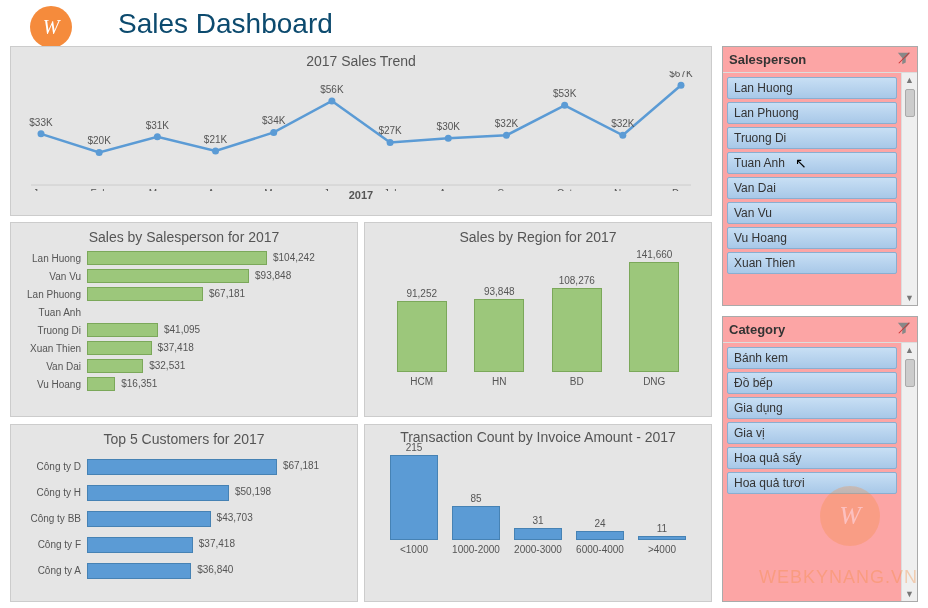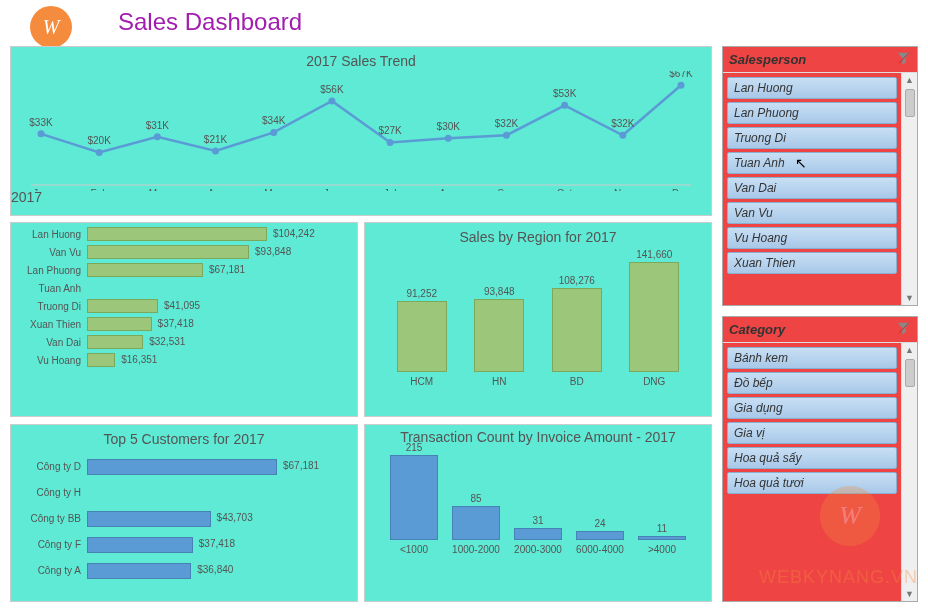"Sales Dashboard" .title { color: #a21caf -> #0c4a6e; font-size: 24px -> 28px }
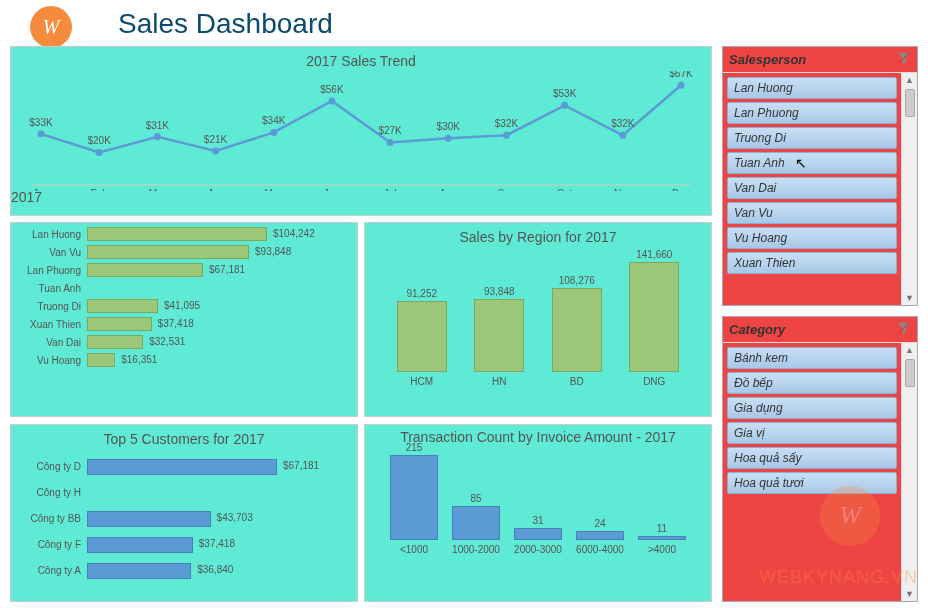"2017 Sales Trend" .panel { background: #5eead4 -> #e5e5e5 }
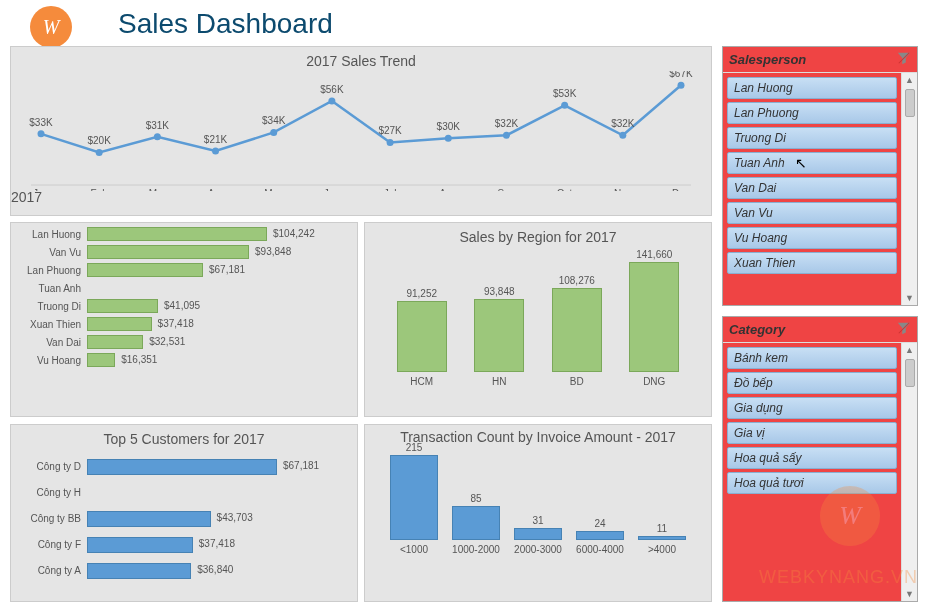"Salesperson" .slicer { background: #ef4444 -> #fca5a5; font-style: italic -> none }
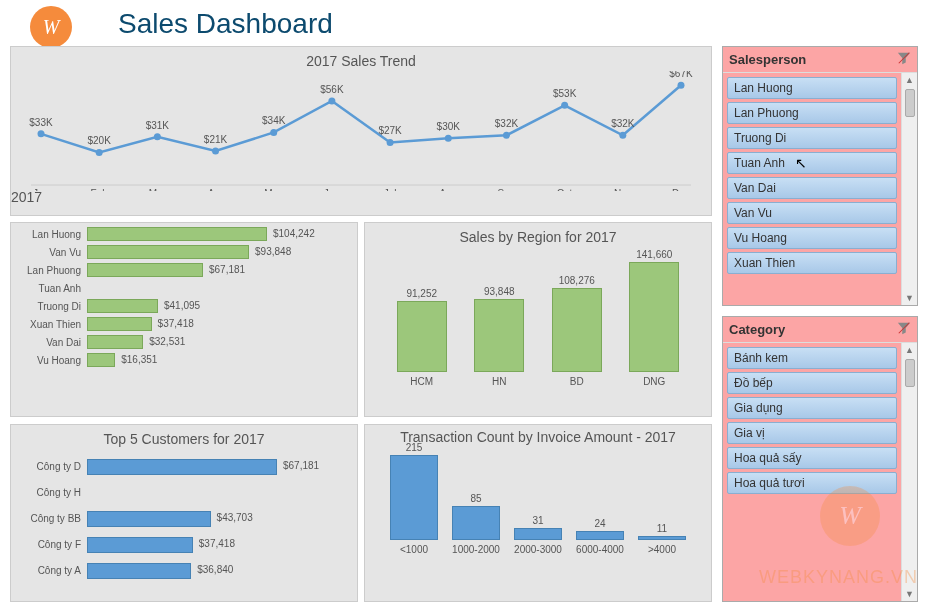"2017" .trend-axis-year { font-size: 14px -> 11px; font-weight: none -> bold; text-align: left -> center }
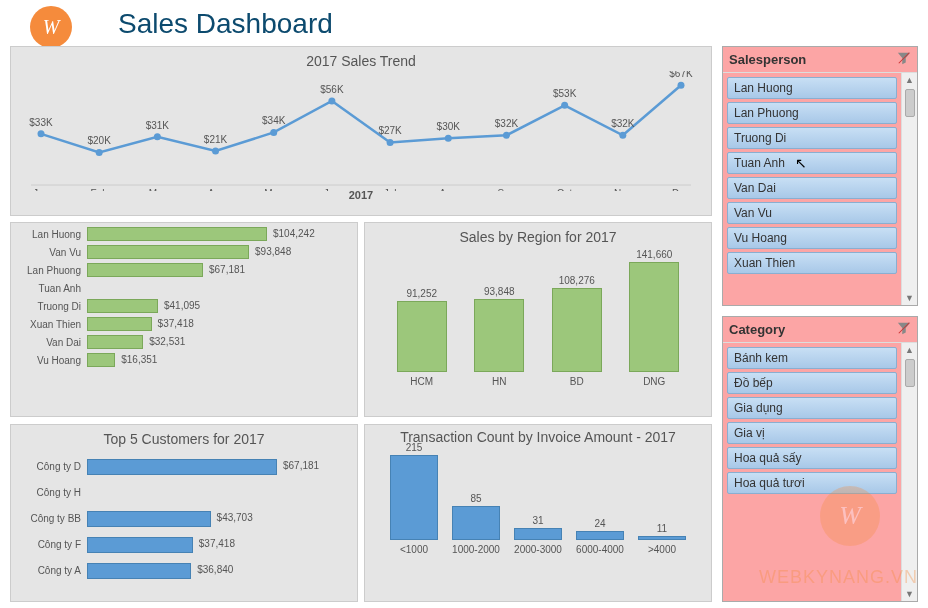"Sales by Salesperson for 2017" div.panel-title { html: none -> <div>Sales by Salesperson for 2017</div> }
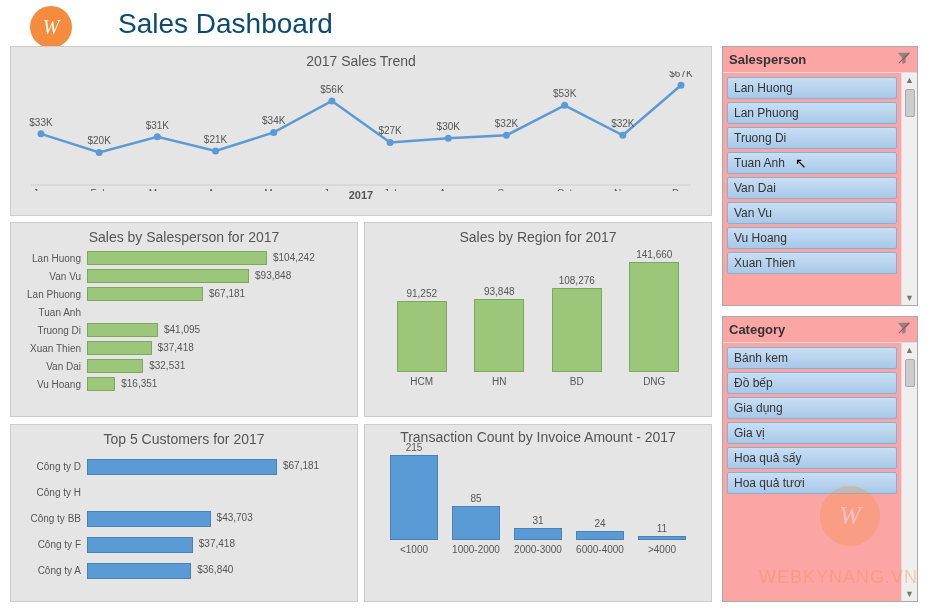"$50,198" div.hbar-track { html: none -> <div> <div></div> <div>$50,198</div> </div> }
